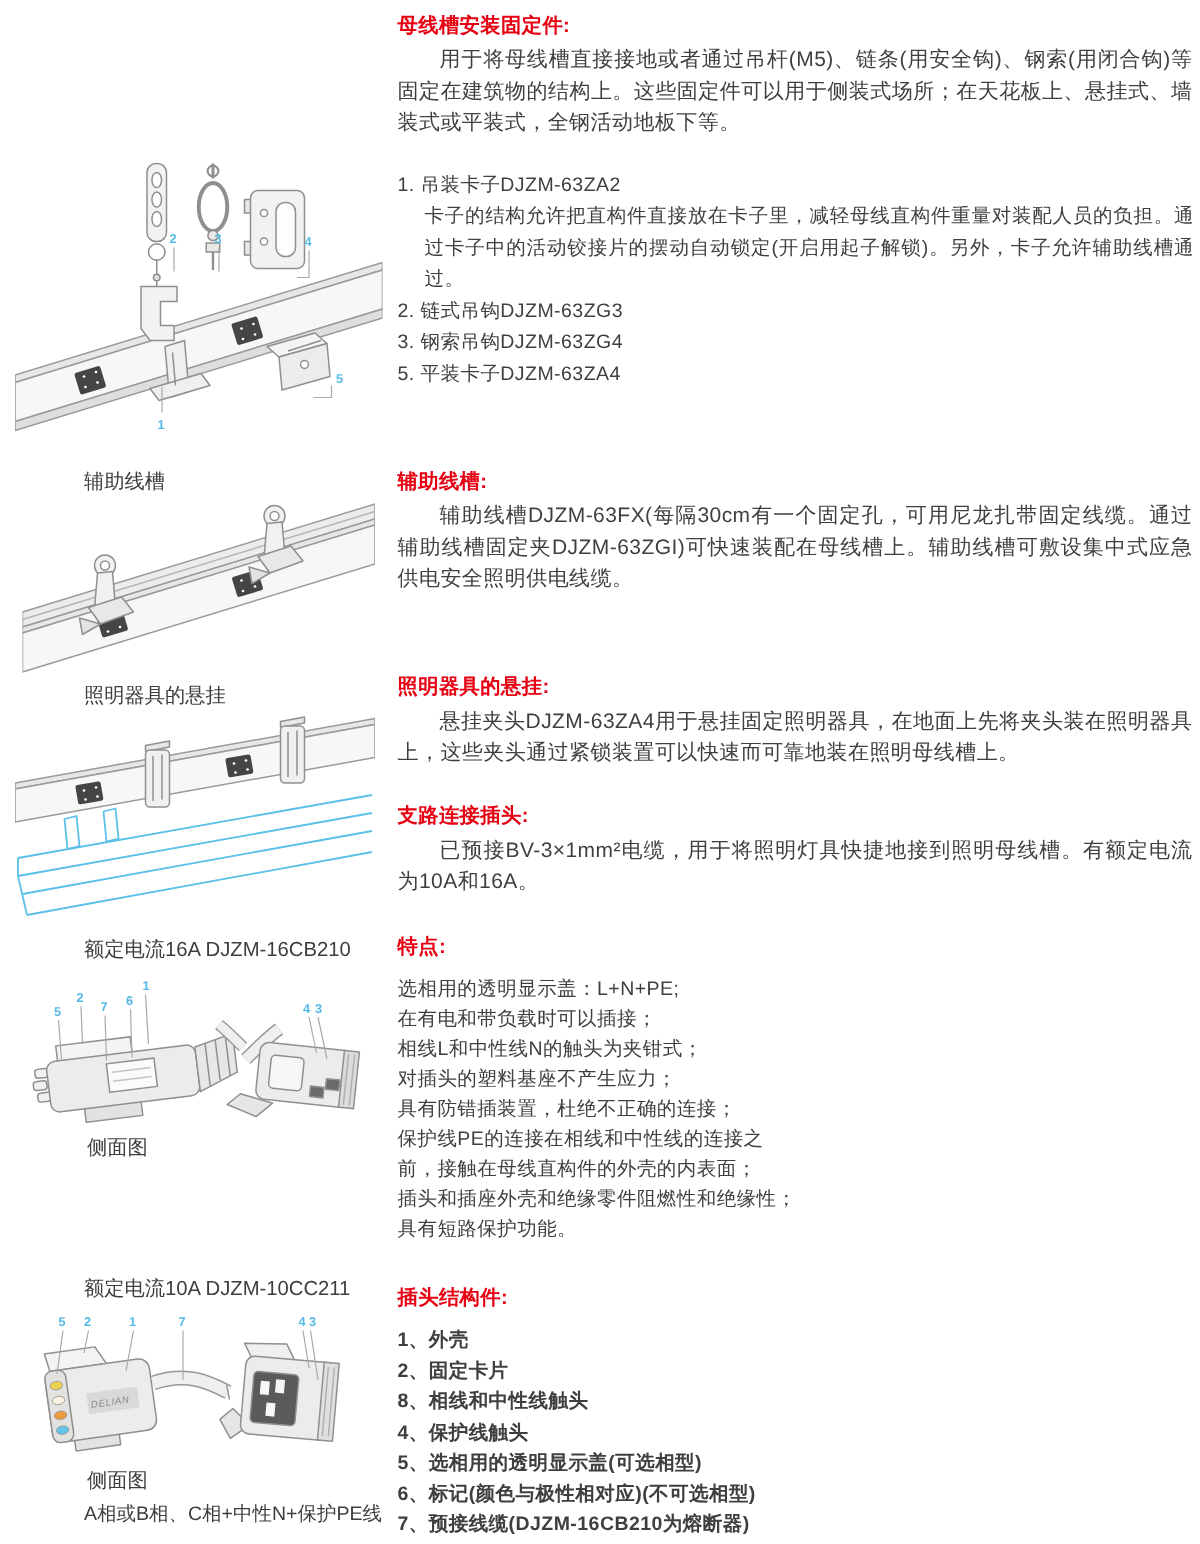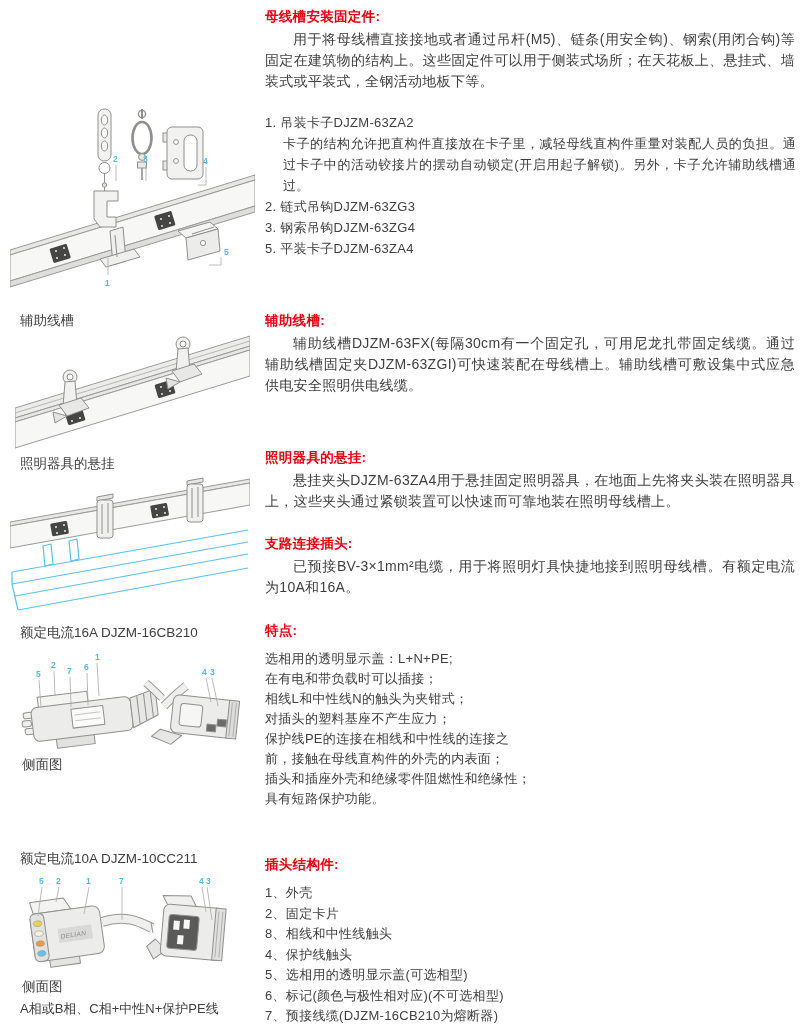"辅助线槽" .lbl { margin-left: none -> 36px }
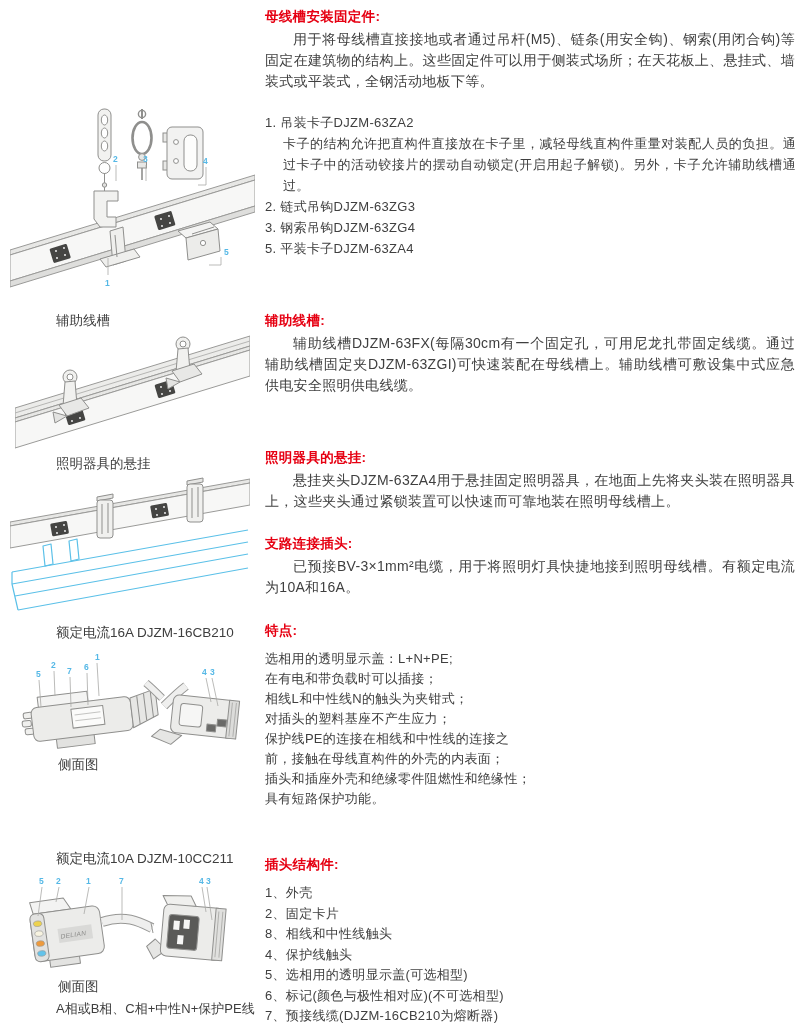"具有防错插装置，杜绝不正确的连接；" div { html: none -> <div>具有防错插装置，杜绝不正确的连接；</div> }
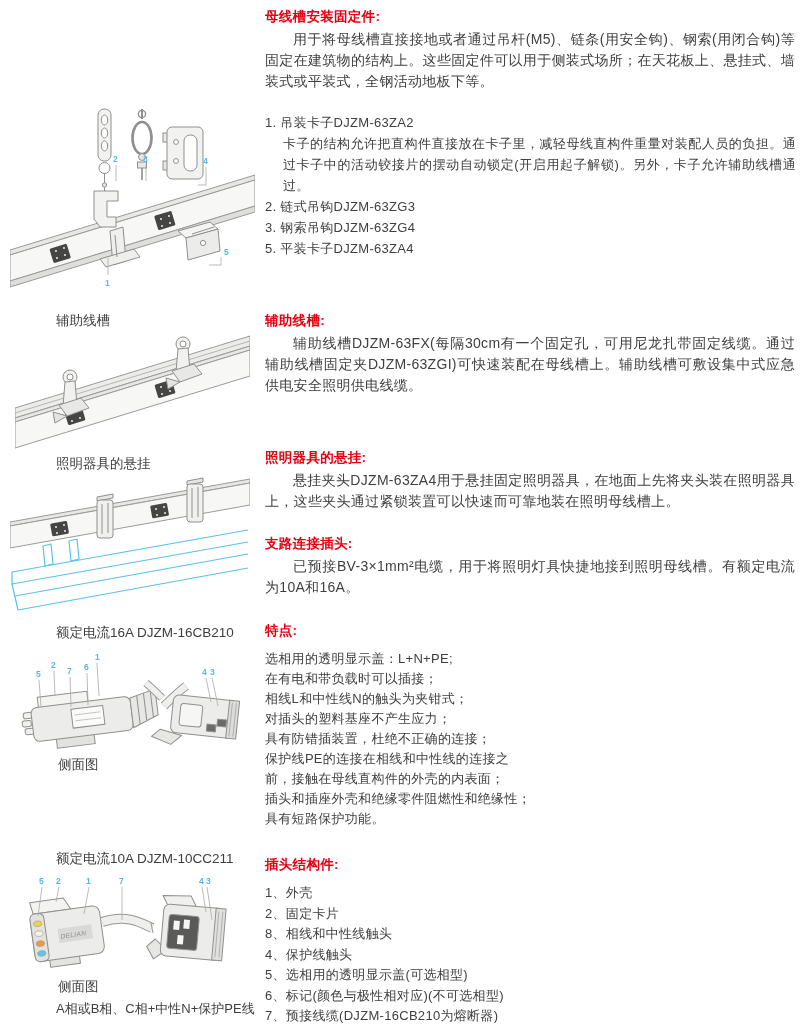"1、外壳" .part-list { font-weight: none -> bold }
